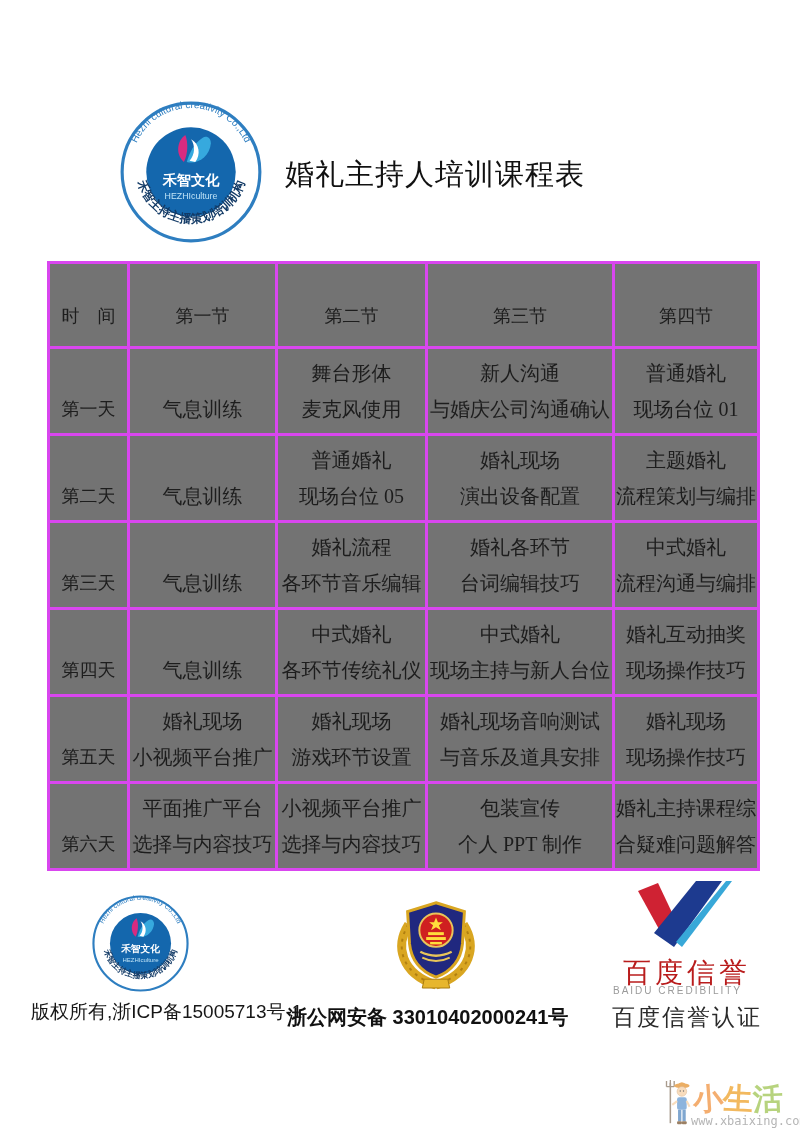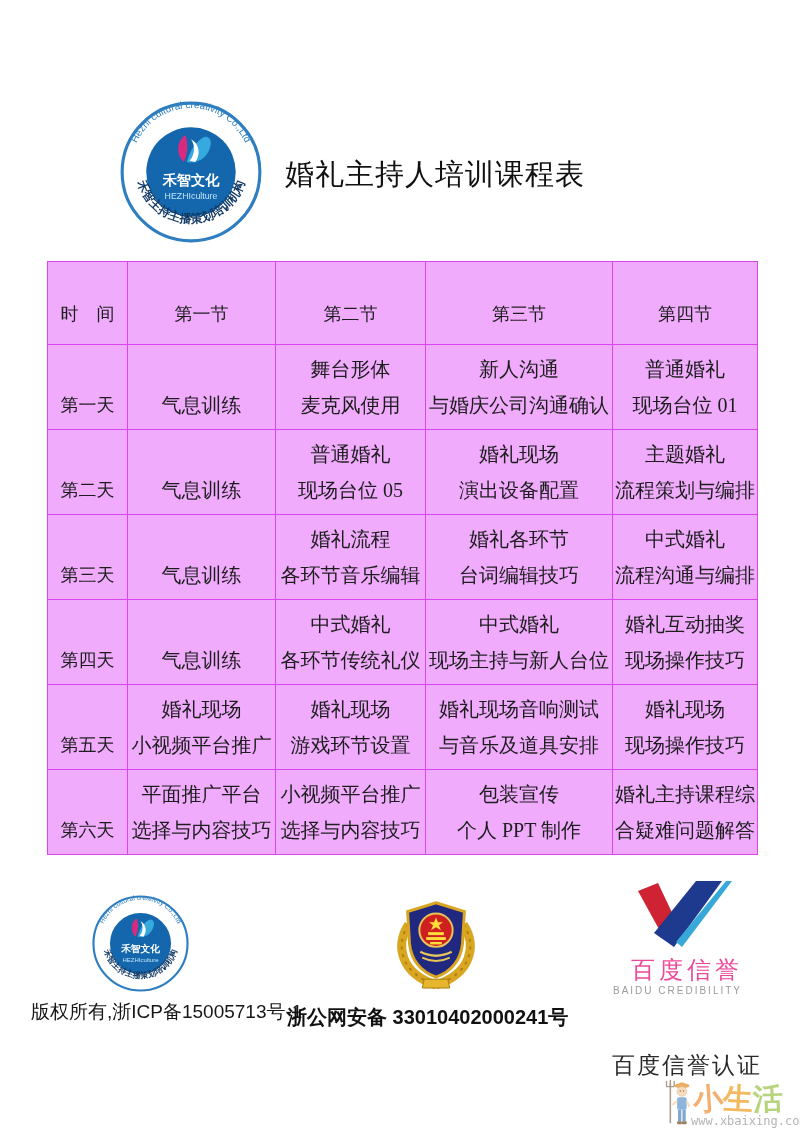"时 间" table.course td, table.course th { background: #f0abfc -> #737373; border: 1px solid #d946ef -> 3px solid #d946ef }
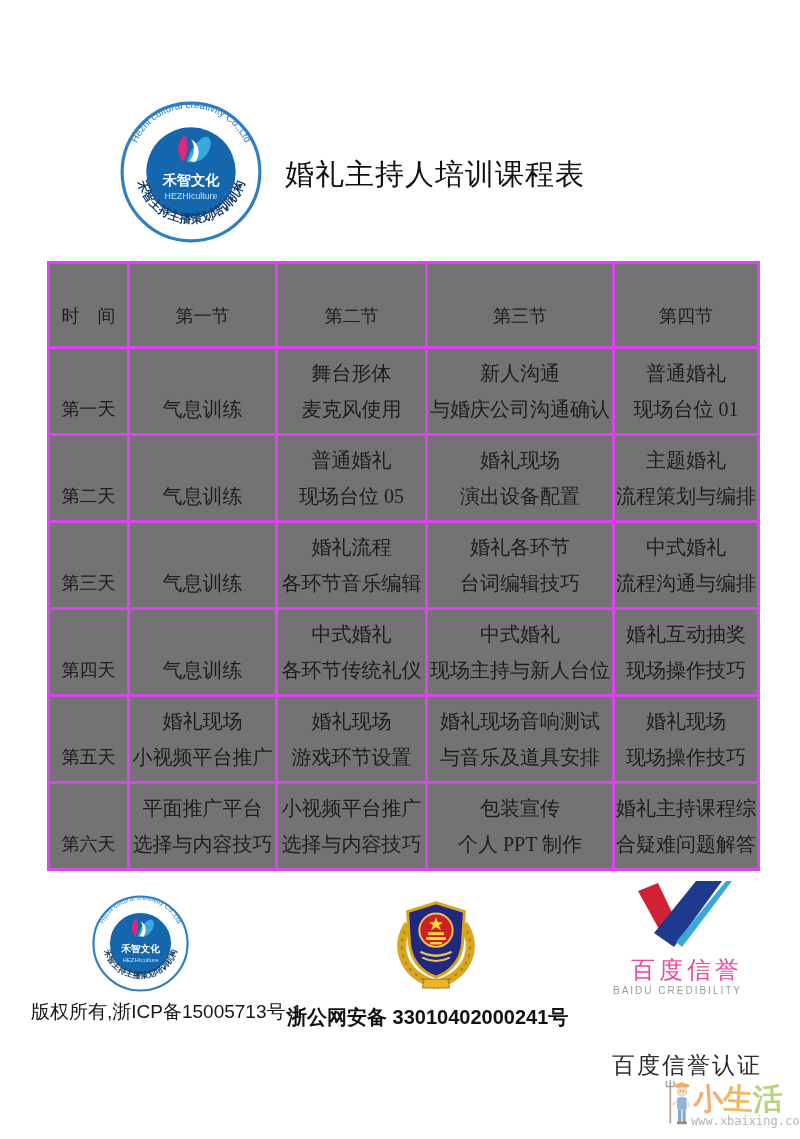"百度信誉" .baidu-title { color: #ec4899 -> #b91c1c; font-size: 24px -> 28px }
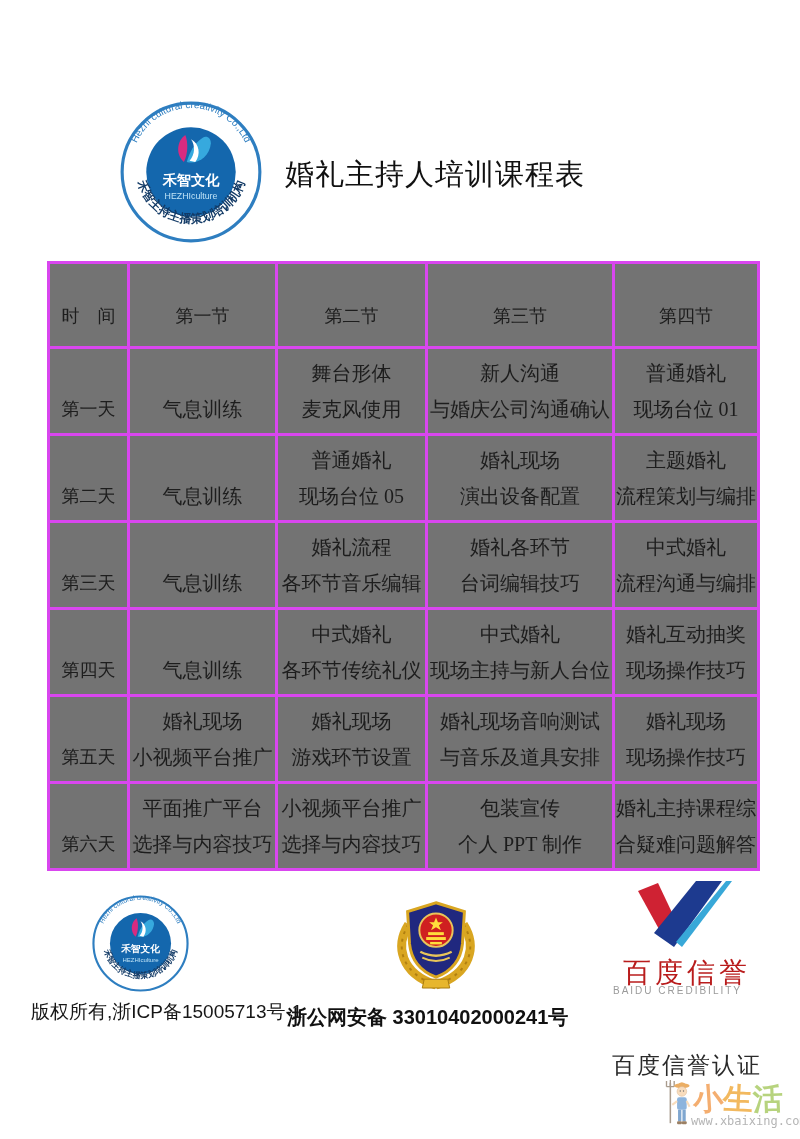"百度信誉认证" .baidu-caption { margin-top: 48px -> none }
